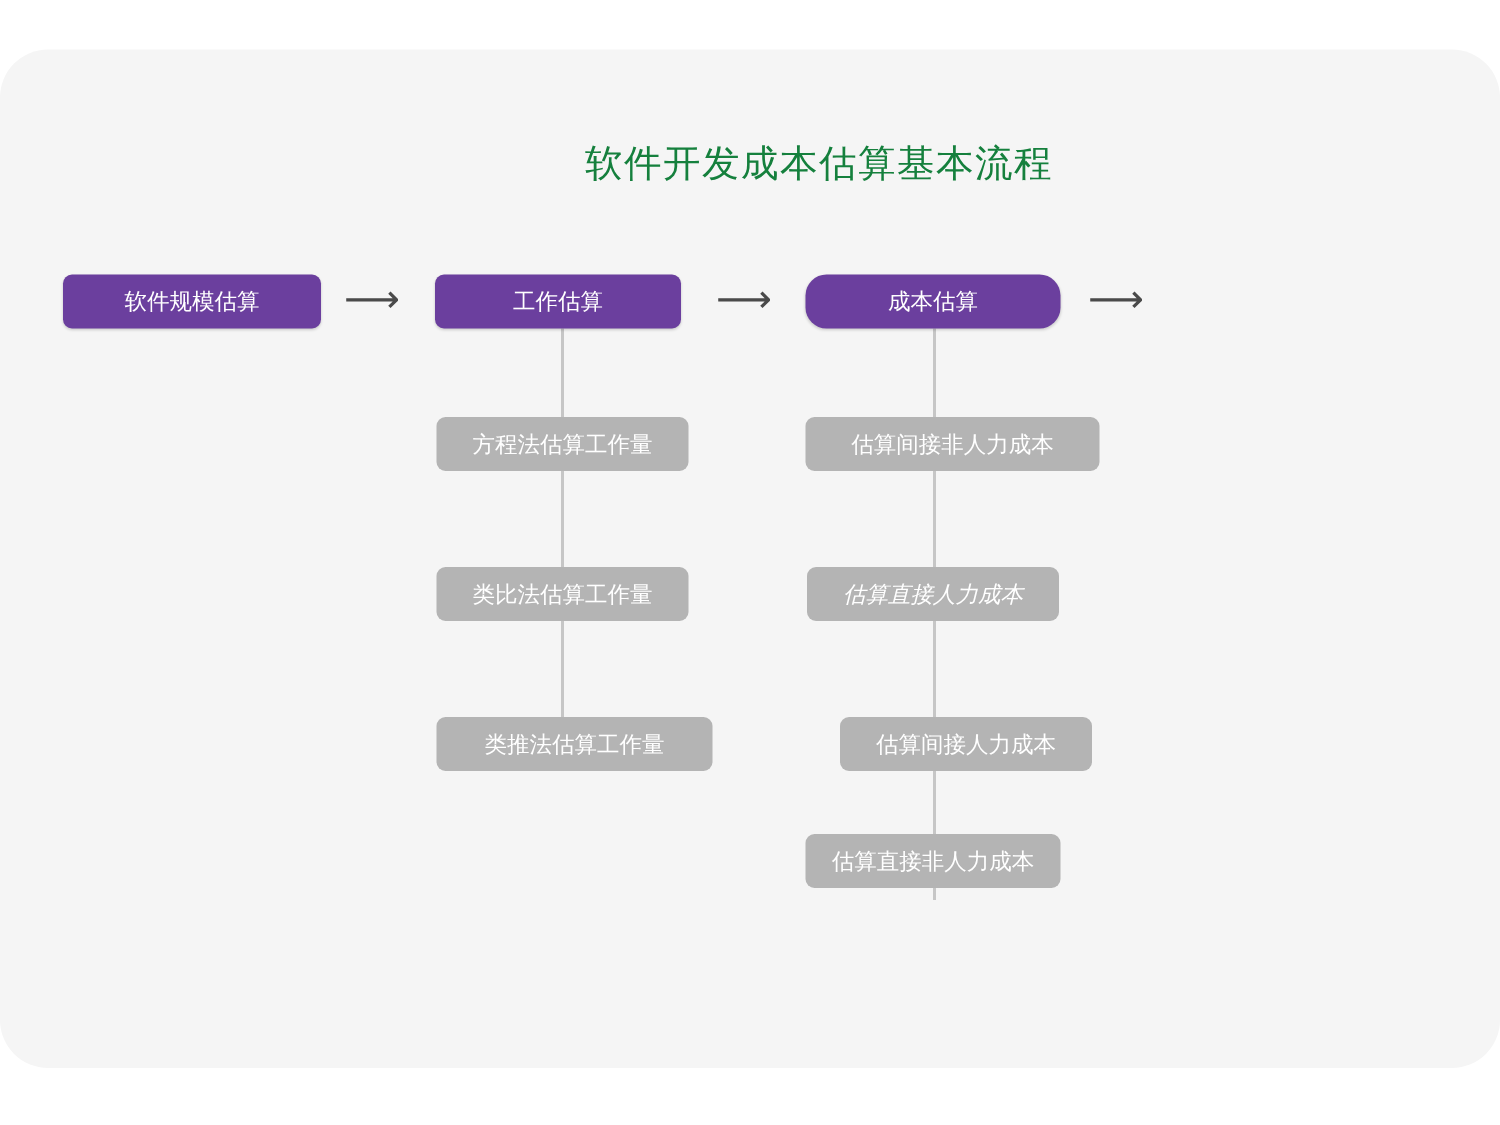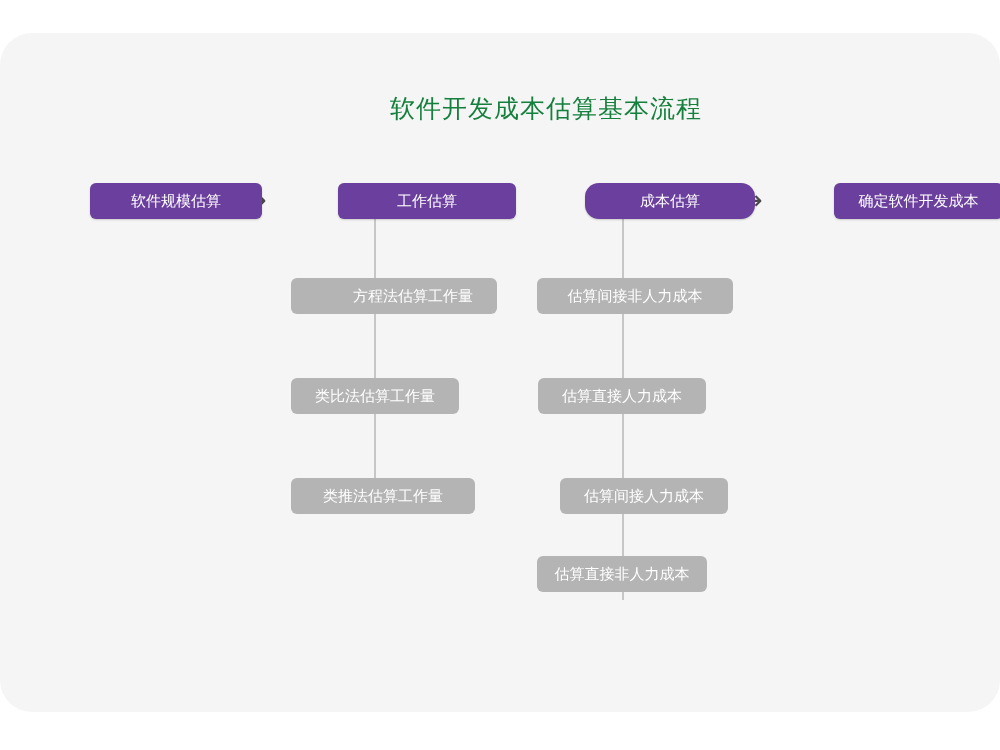"软件规模估算" .stage-box { margin-left: 48px -> none }
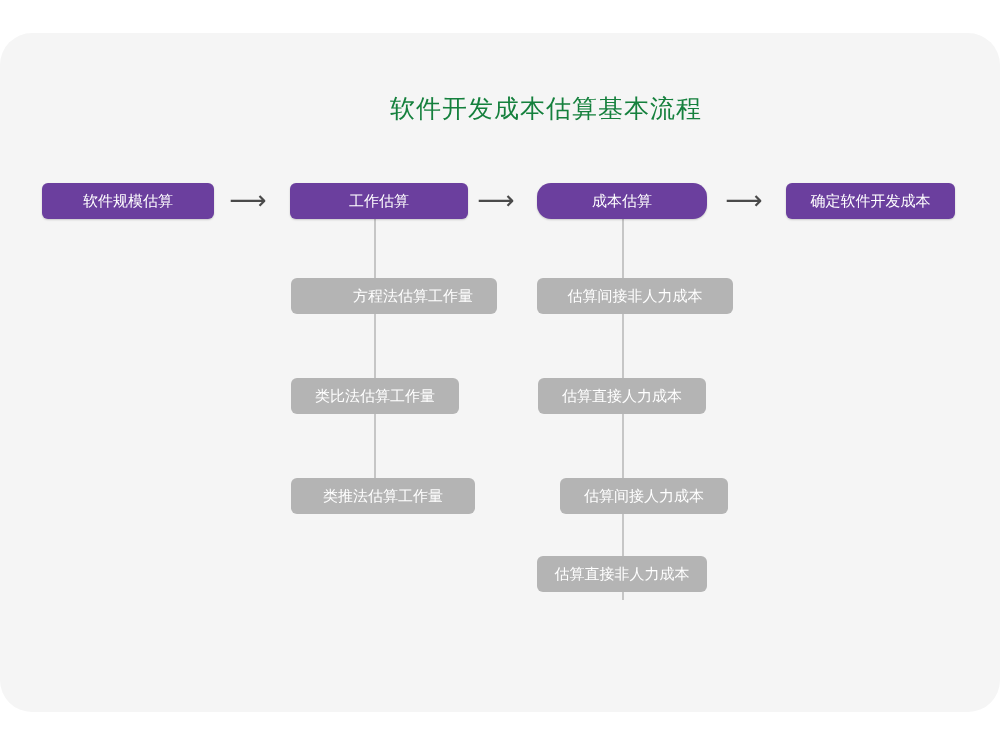"工作估算" div.stage-box { width: 178px -> 164px }
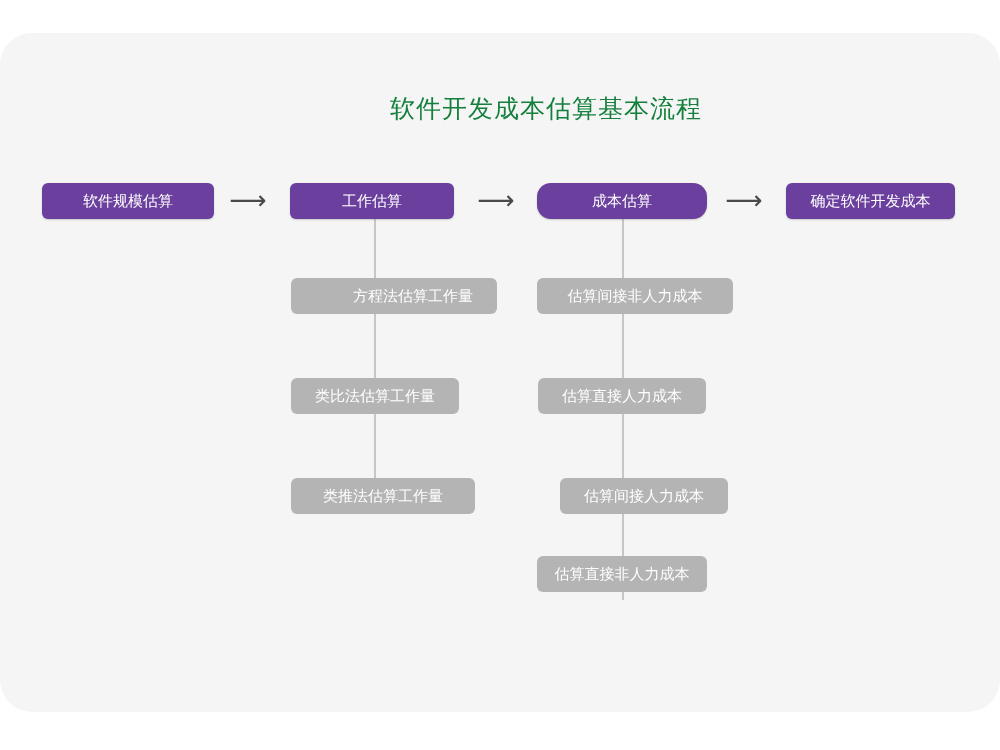"确定软件开发成本" div.stage-box { html: <div>确定软件开发成本</div> -> none }
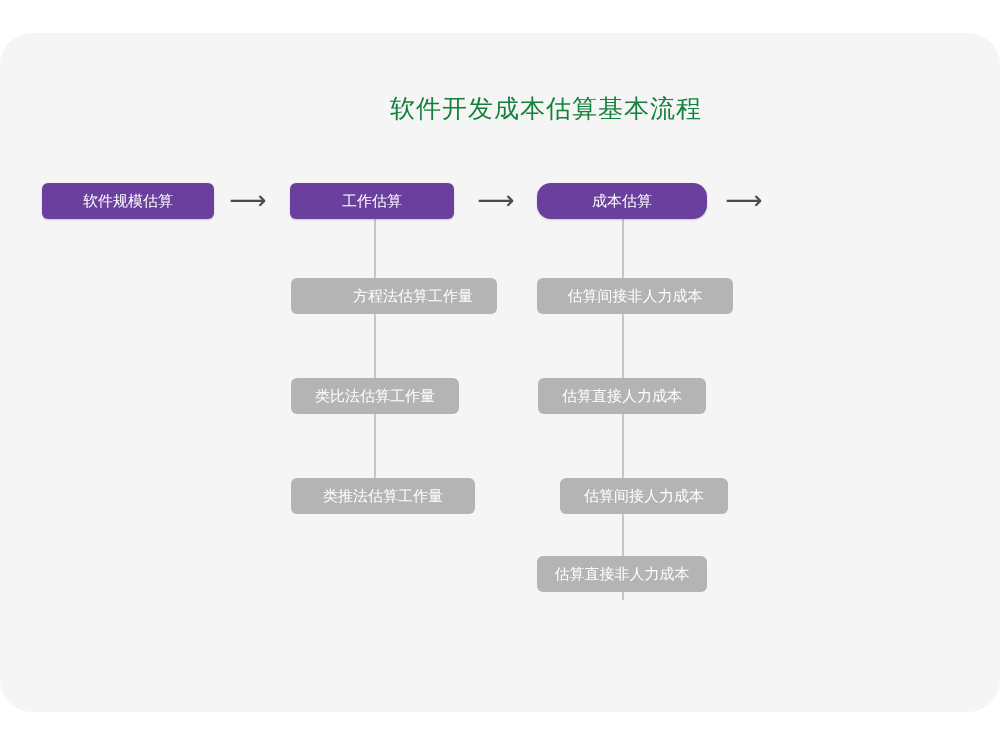"方程法估算工作量" div.sub-box { padding-left: 38px -> none }
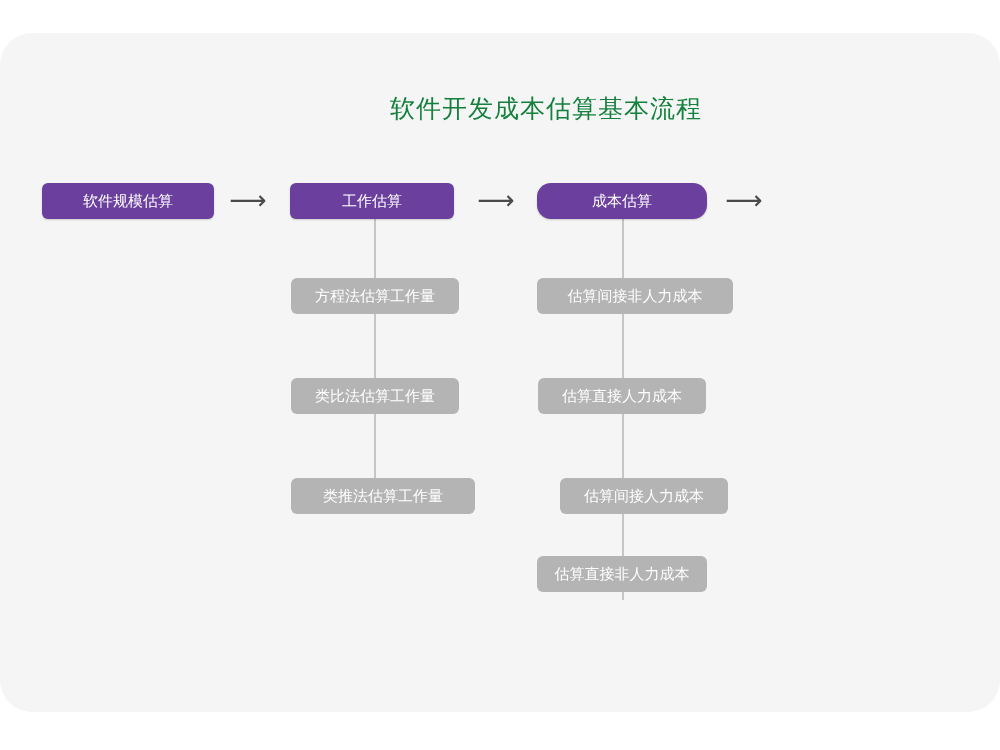"估算直接人力成本" div.sub-box { font-style: none -> italic }
